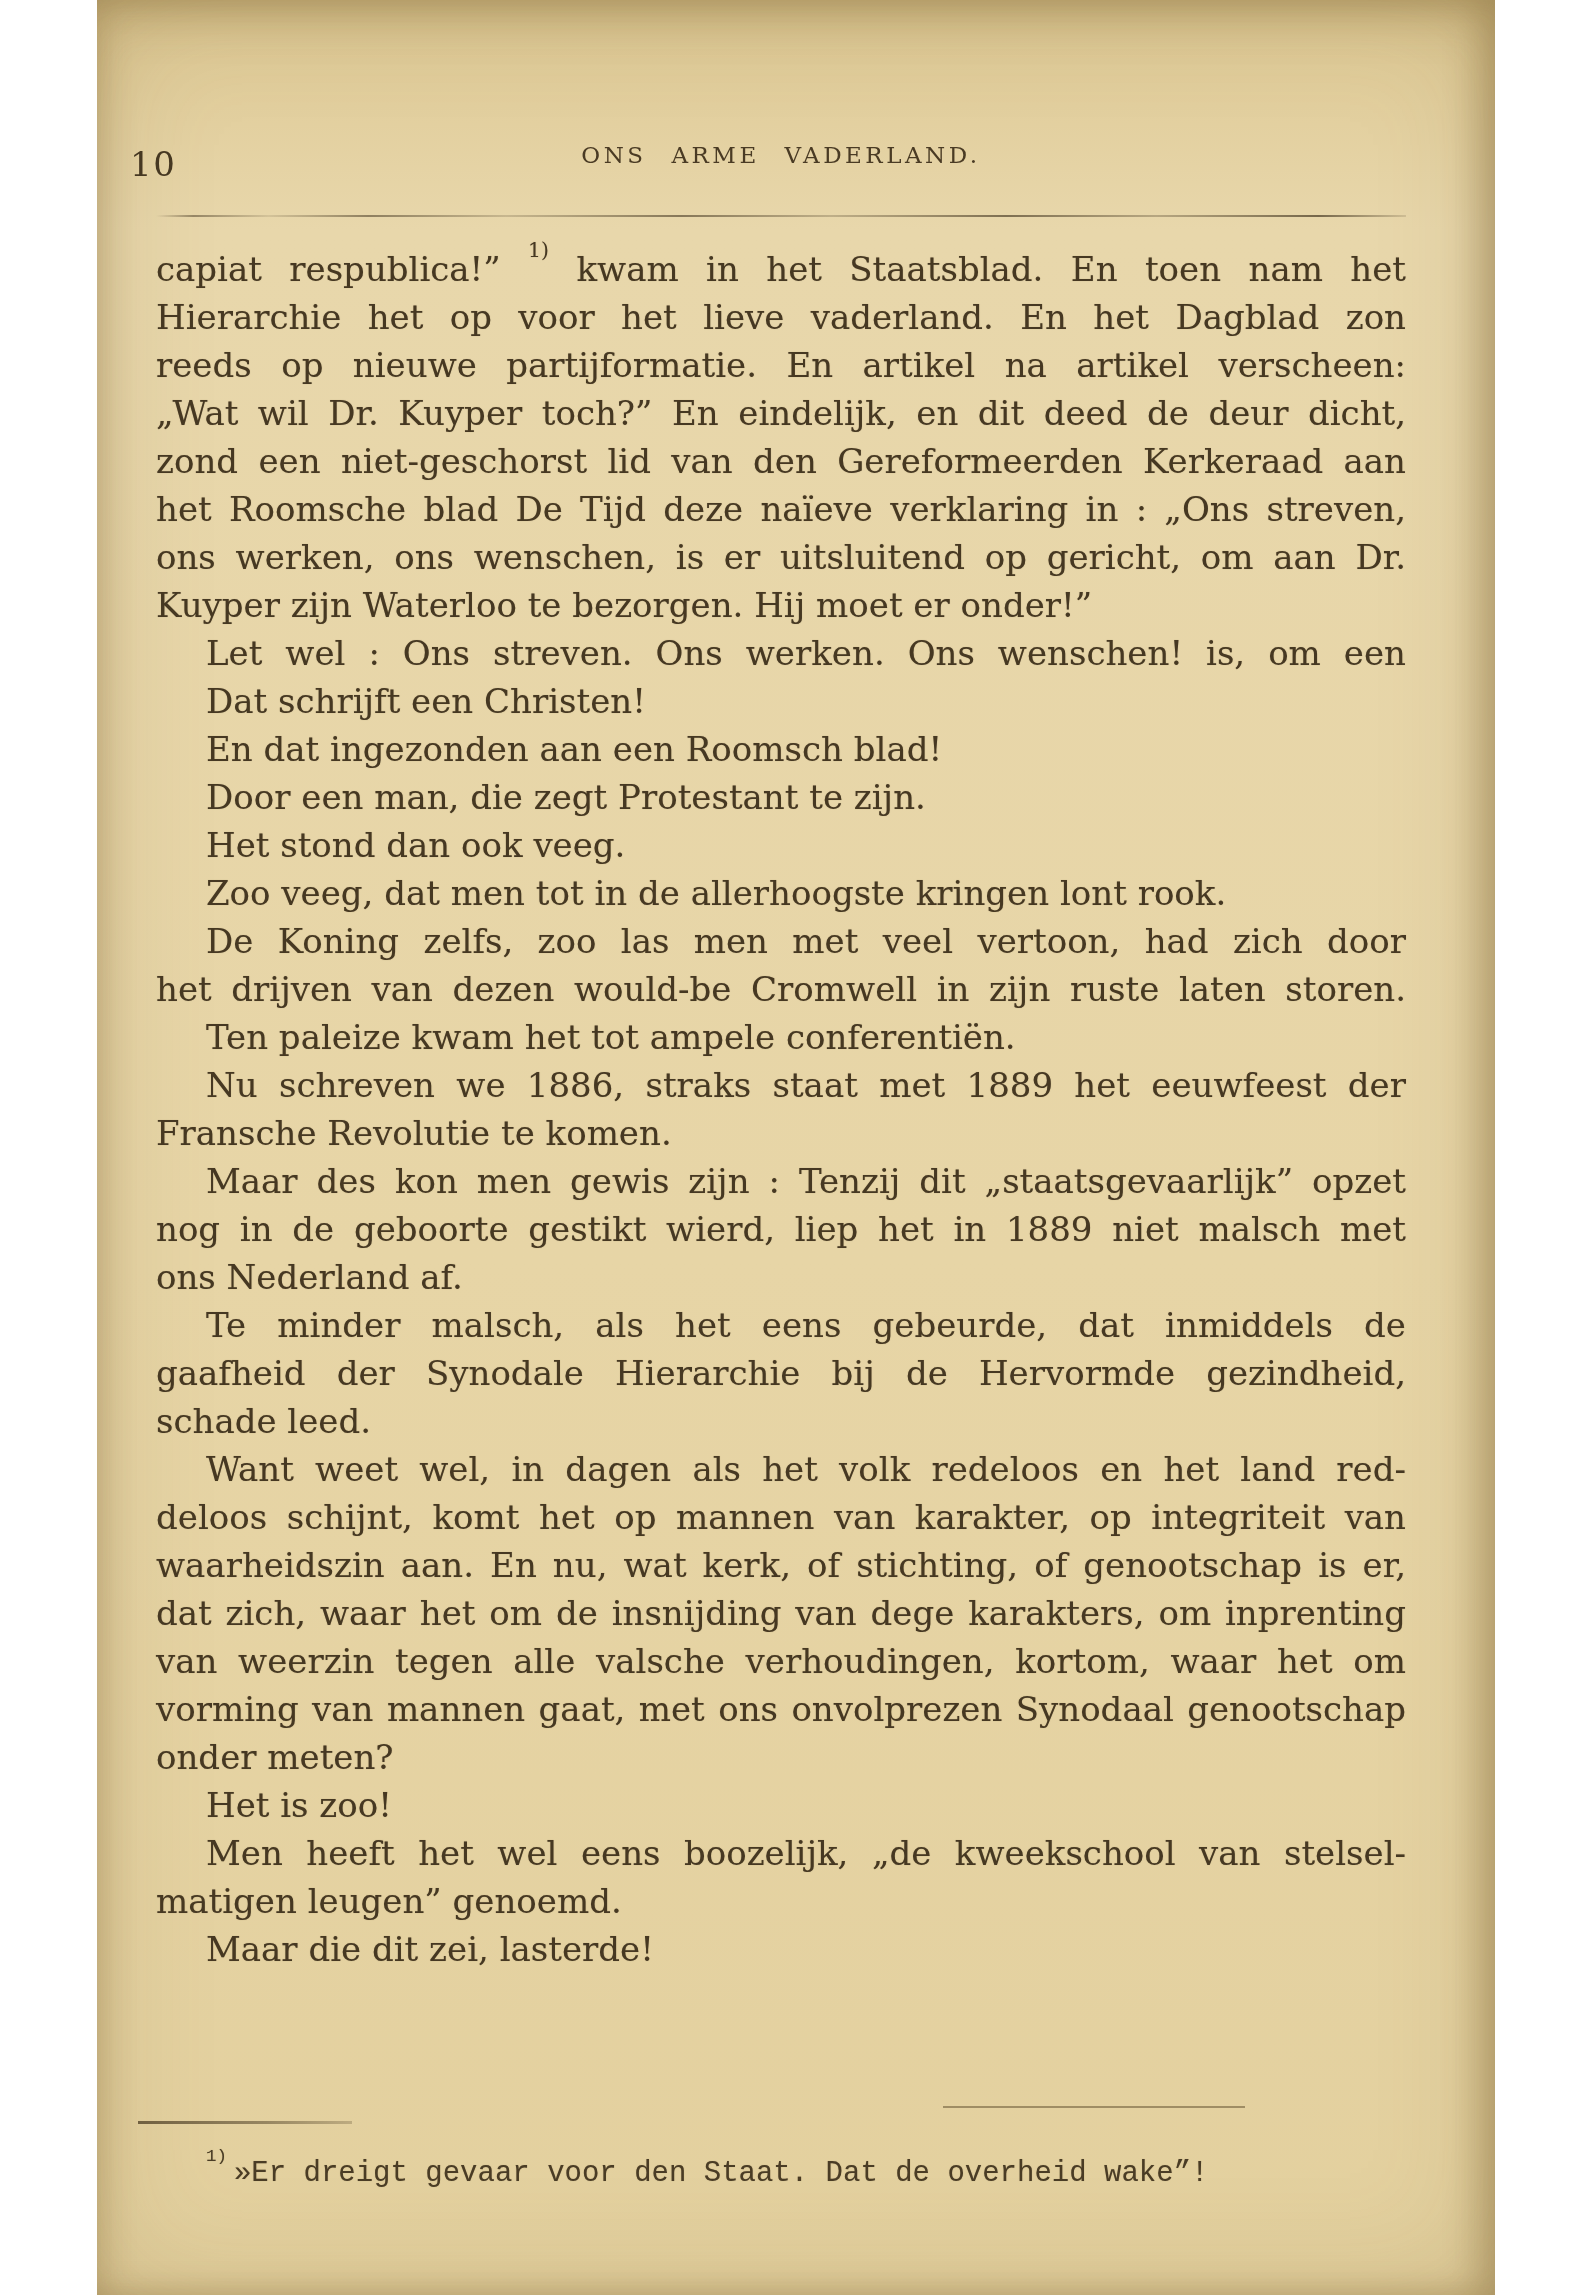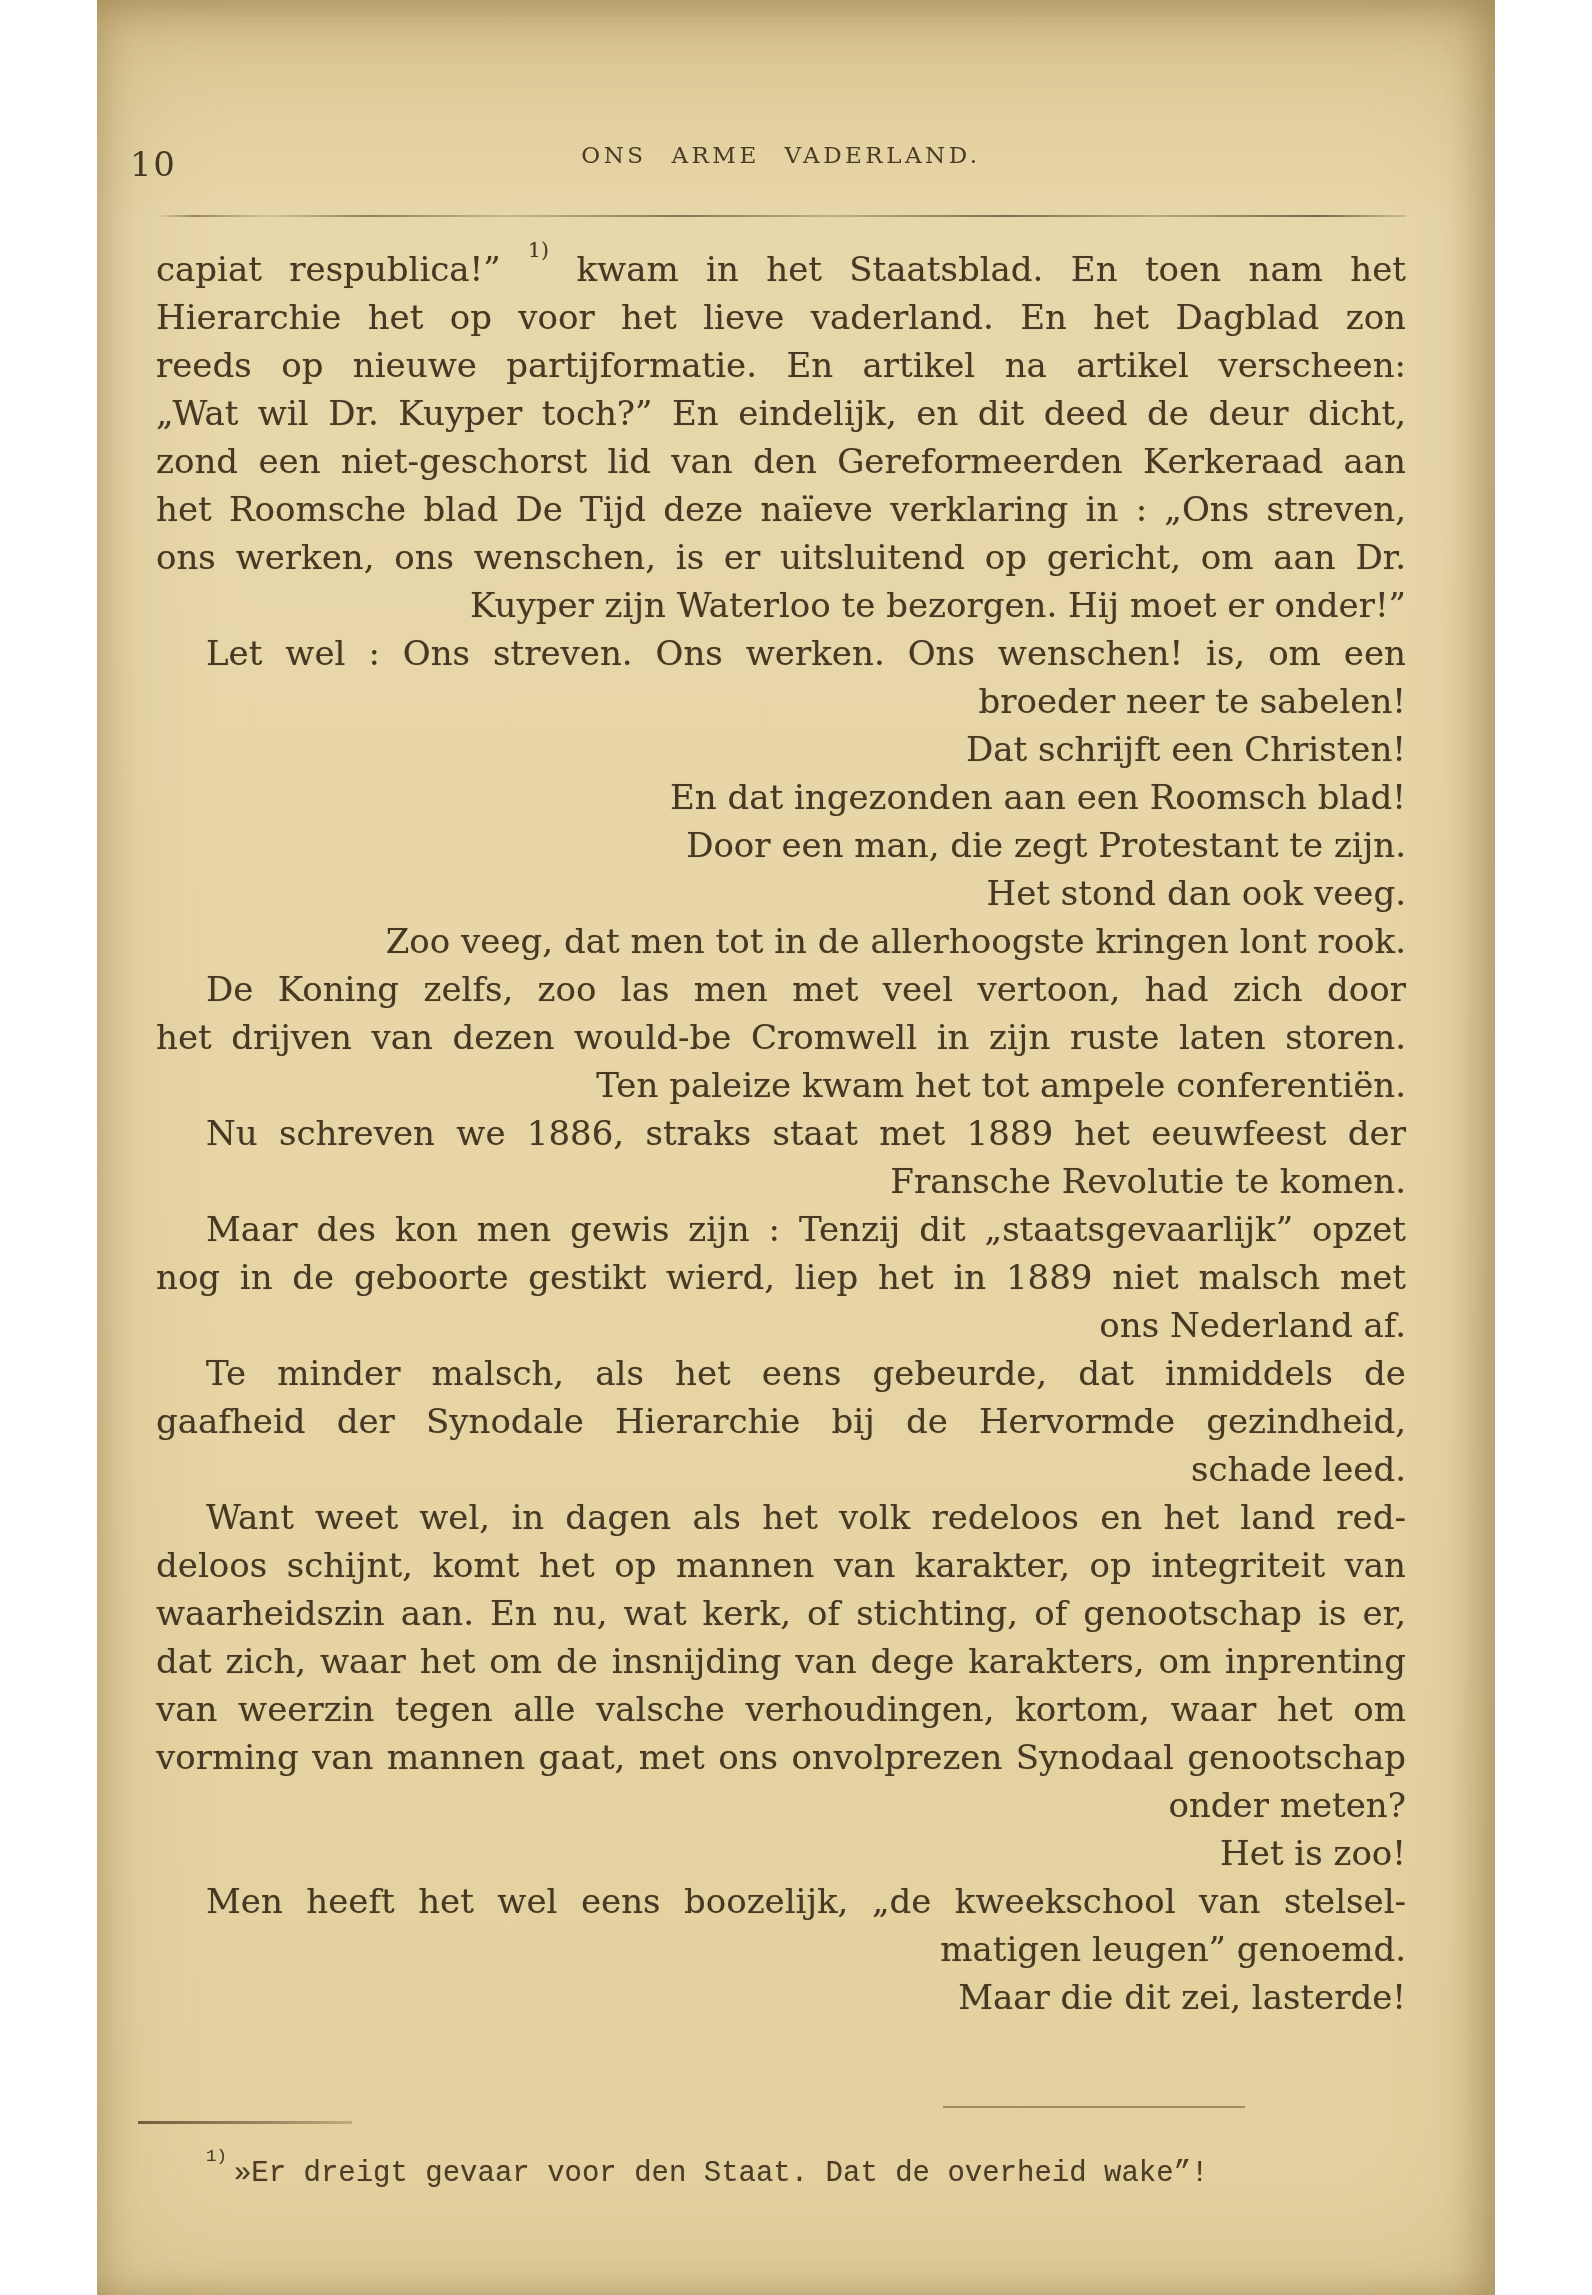"Kuyper zijn Waterloo te bezorgen." .line { text-align: right -> left }
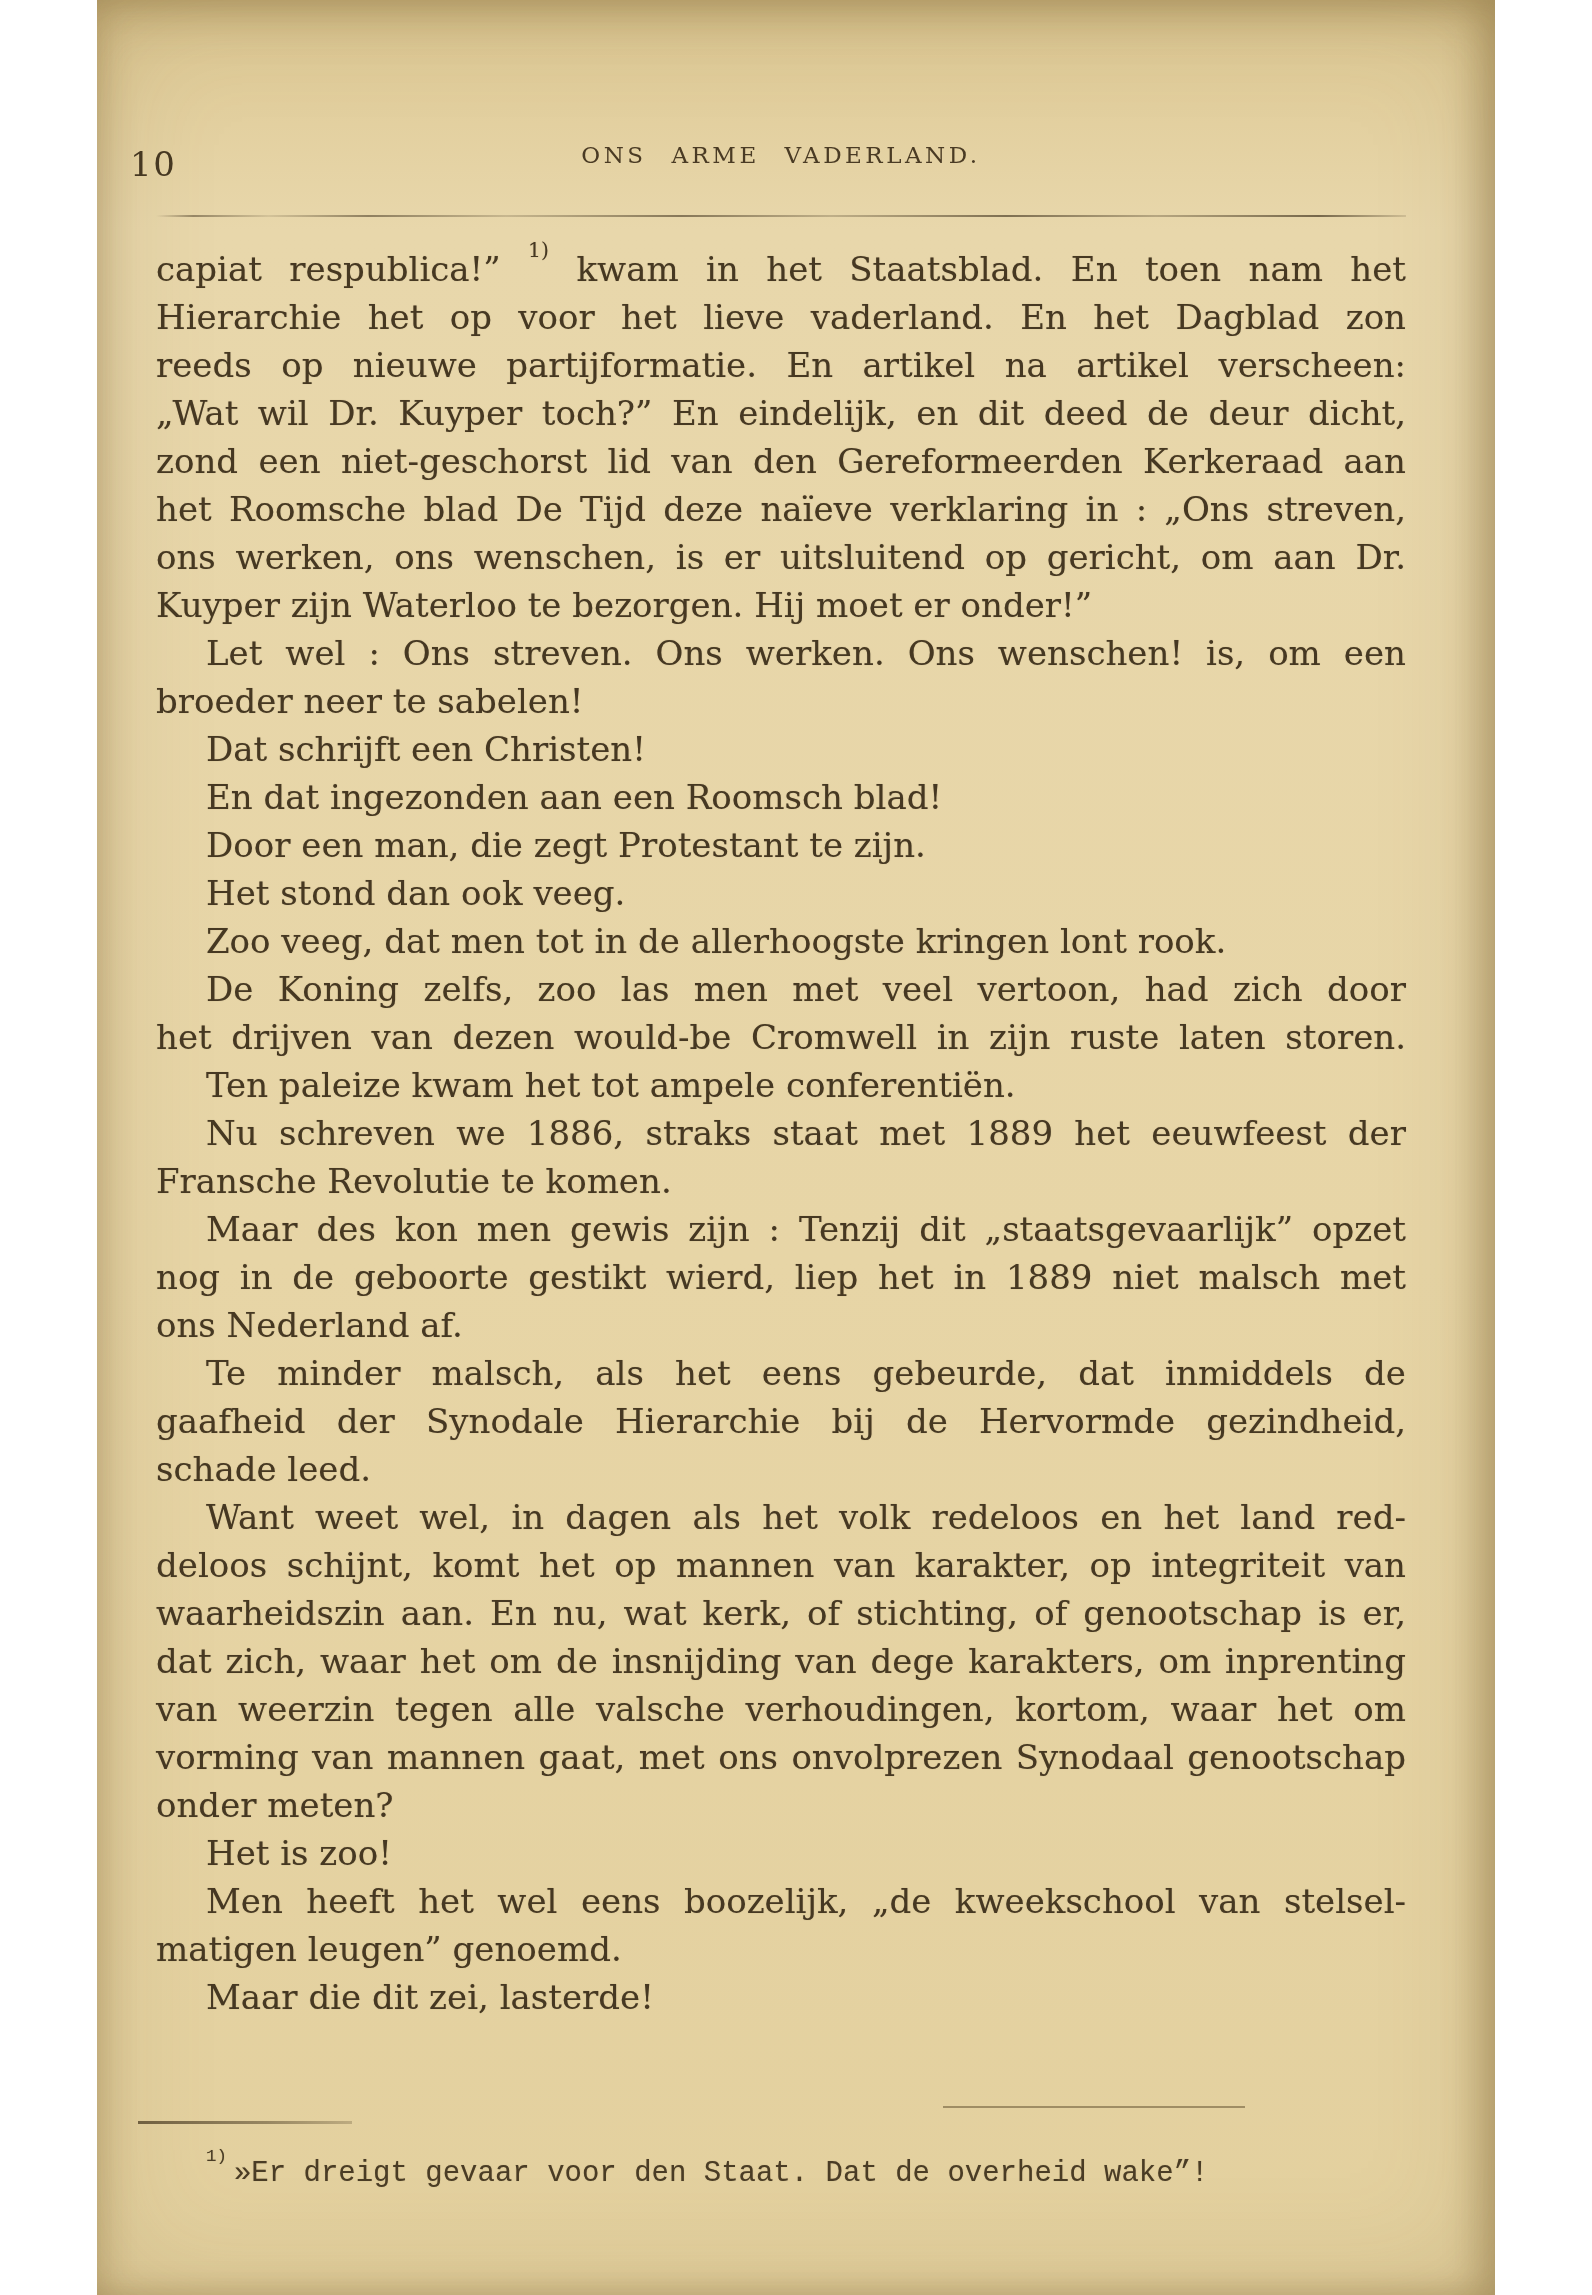"broeder neer te sabelen!" div.line { html: <div><span>broeder neer te sabelen!</span></div> -> none }
